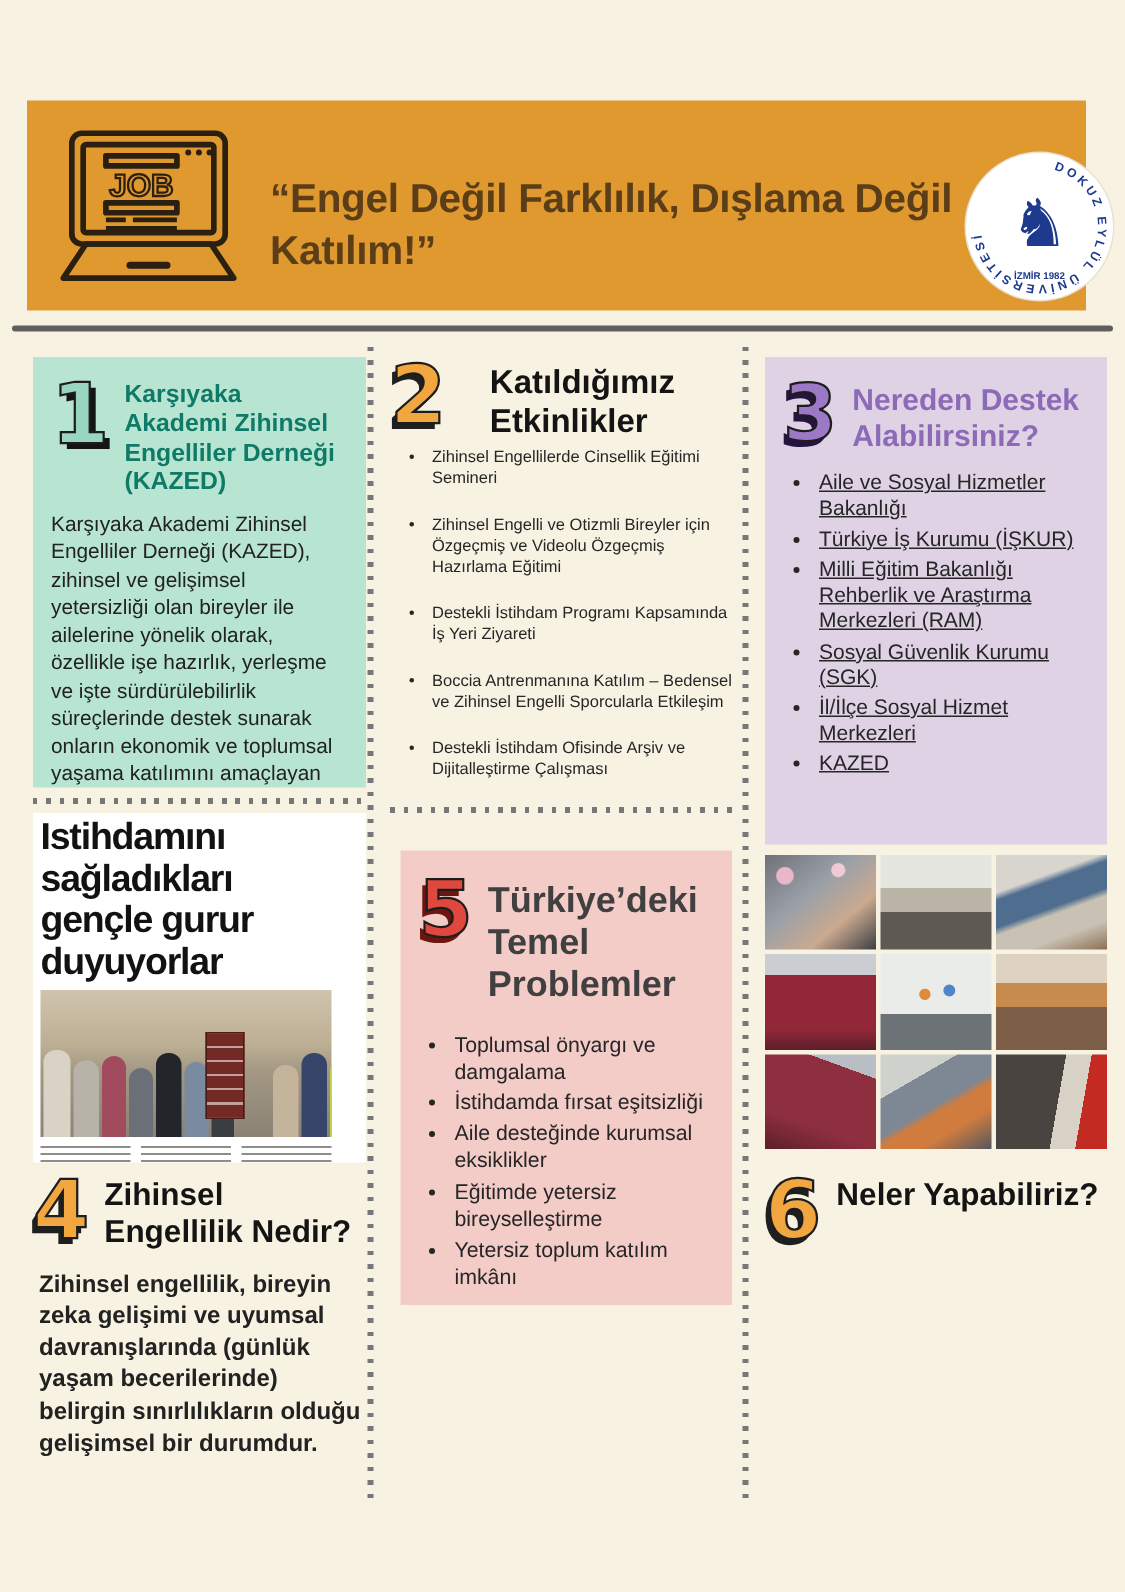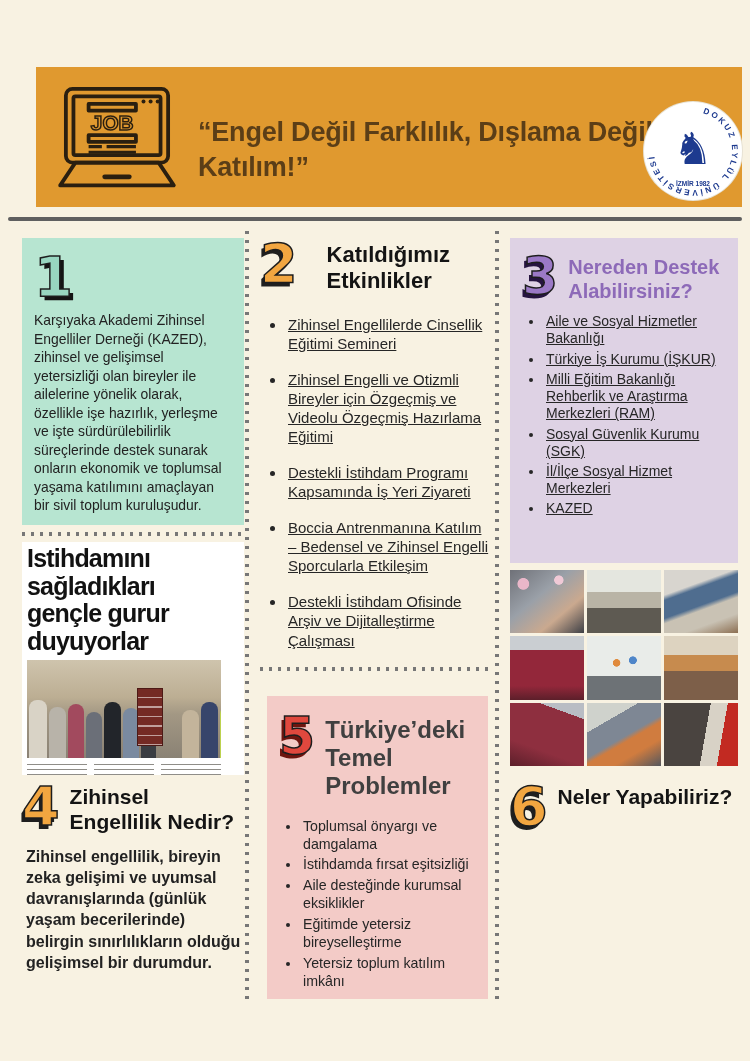"JOB" .band { left: 36px -> 18px }
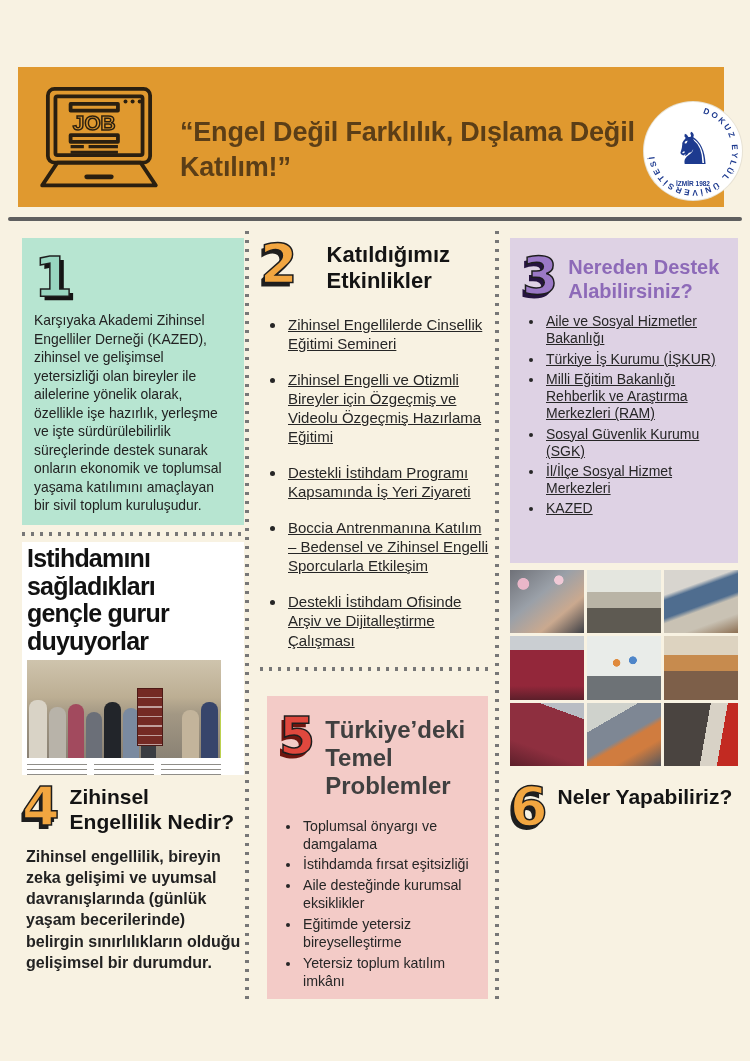"Karşıyaka Akademi Zihinsel Engelliler Derneği (KAZED)" div.sec-title { html: none -> <div>Karşıyaka Akademi Zihinsel Engelliler Derneği (KAZED)</div> }
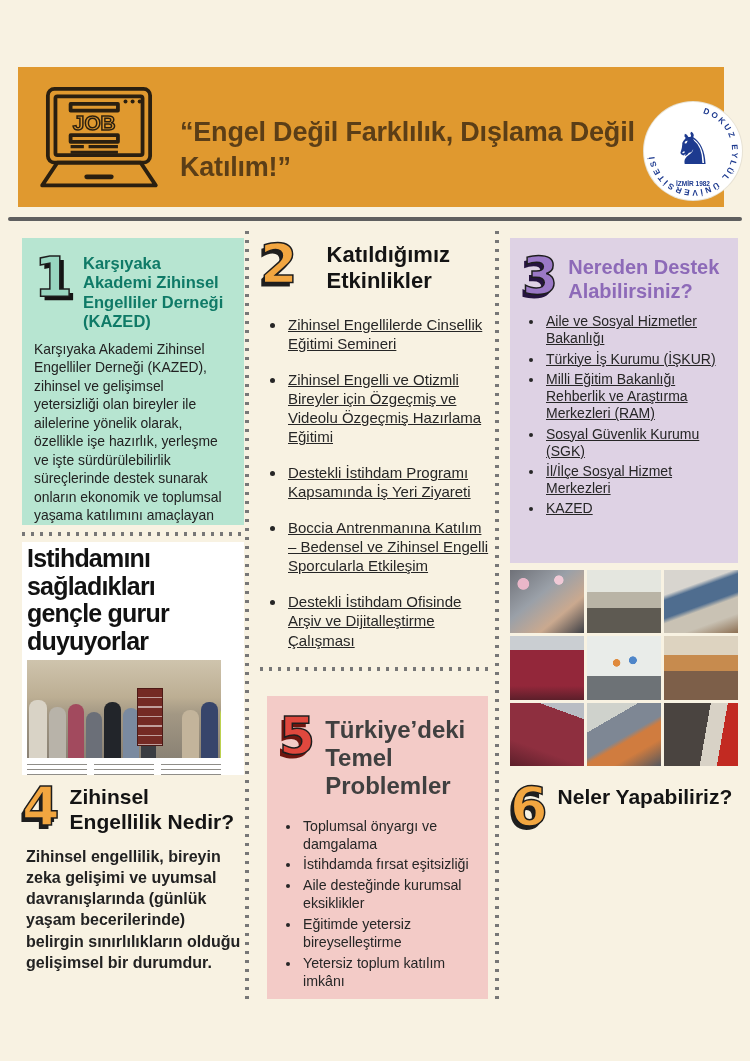"Zihinsel Engellilerde Cinsellik Eğitimi" .sec2-list { font-size: 15px -> 11px; margin-top: 21px -> 5px; text-decoration: underline -> none }
